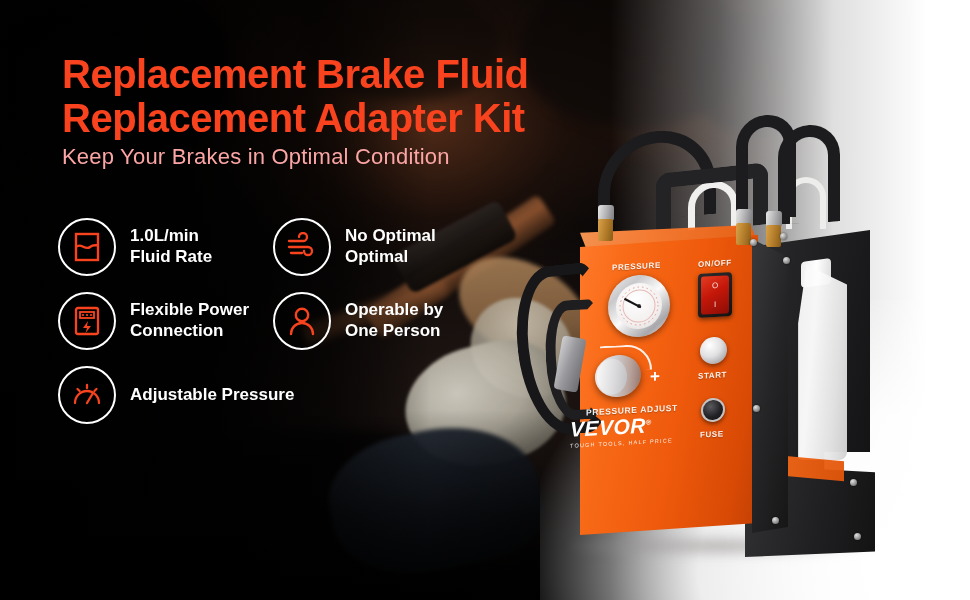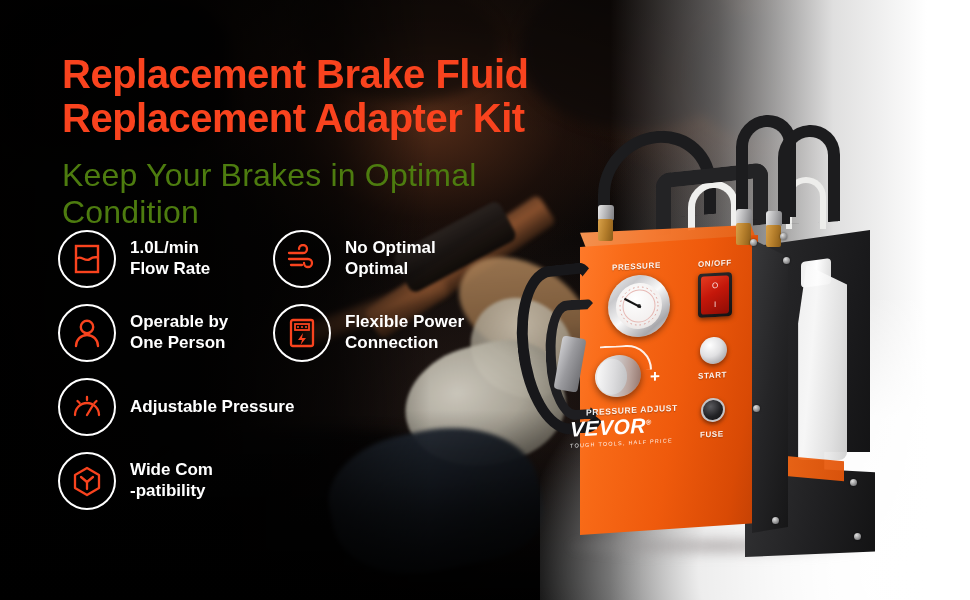"Keep Your Brakes in Optimal" .subhead { color: #4d7c0f -> #fca5a5; font-size: 32px -> 22px; top: 157px -> 144px }
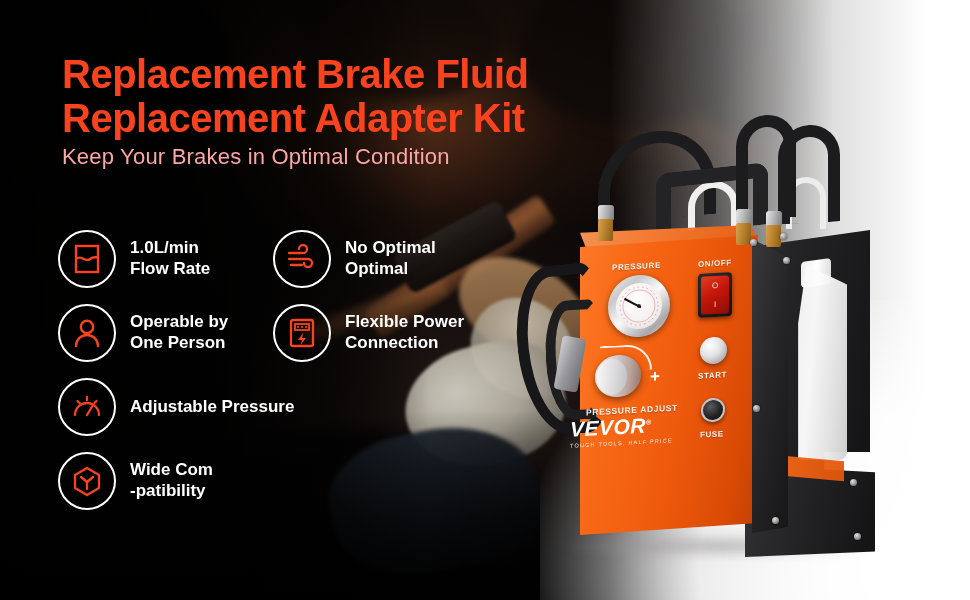"1.0L/min" .features { top: 230px -> 218px }
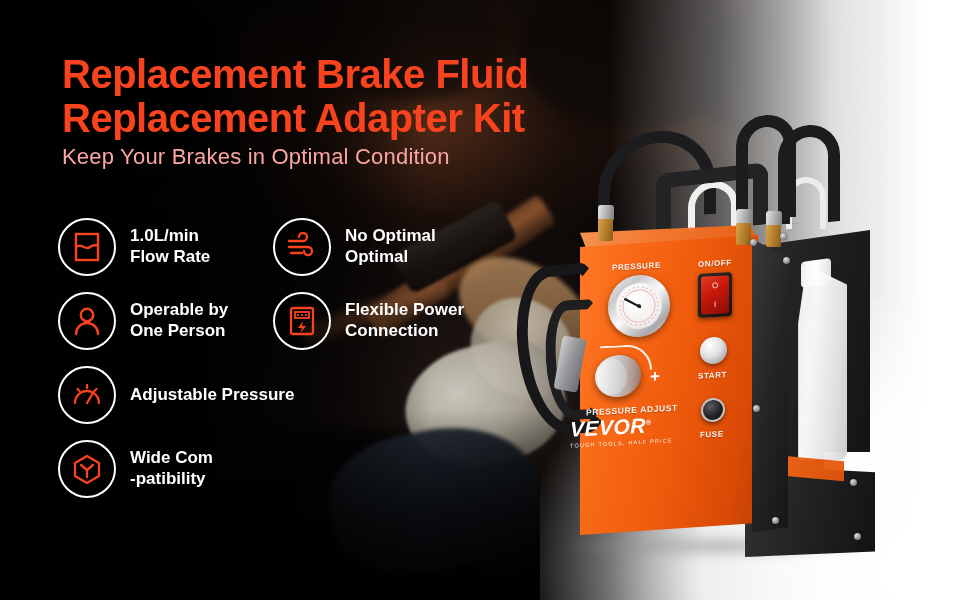"Flow Rate" div { text: Flow -> Fluid }
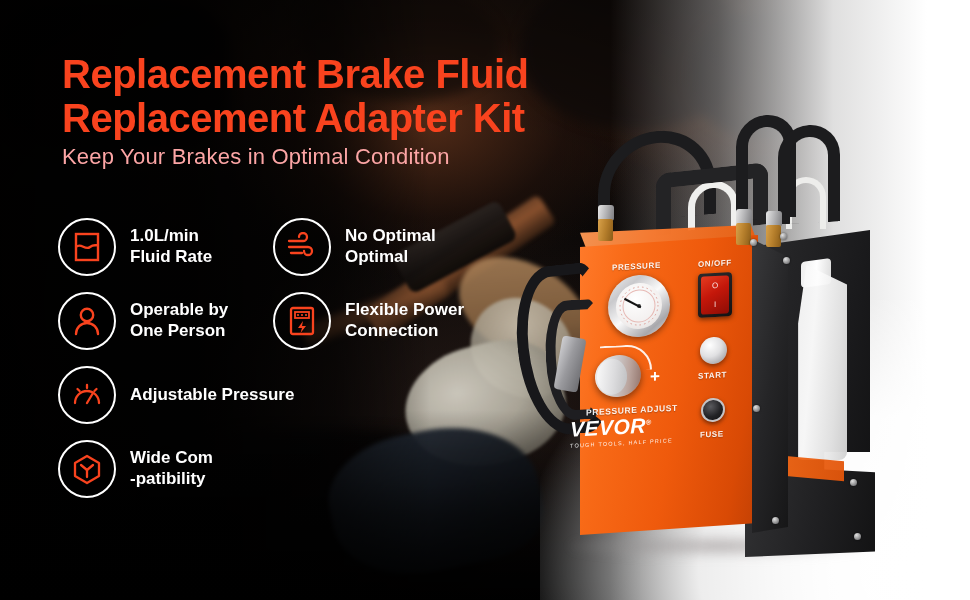"Operable by" div.fcell { order: before "Flexible Power" -> after "Flexible Power" }
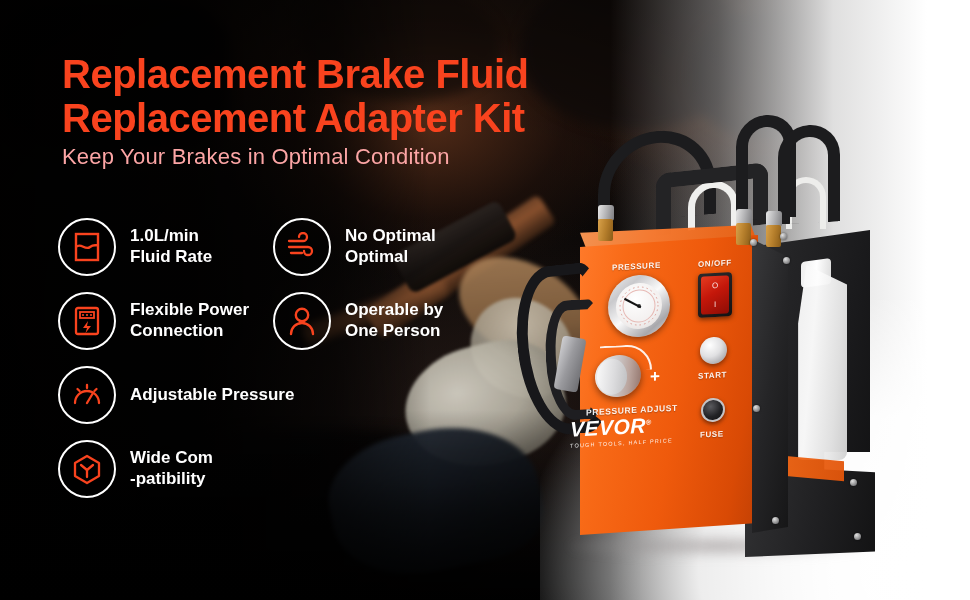"Wide Com" div.frow { html: <div> <div> <div> <svg> <path></path> <path></path> <path></path> <path></path> </svg> </div> <div> <div>Wide Com</div> <div>-patibility</div> </div> </div> </div> -> none }
